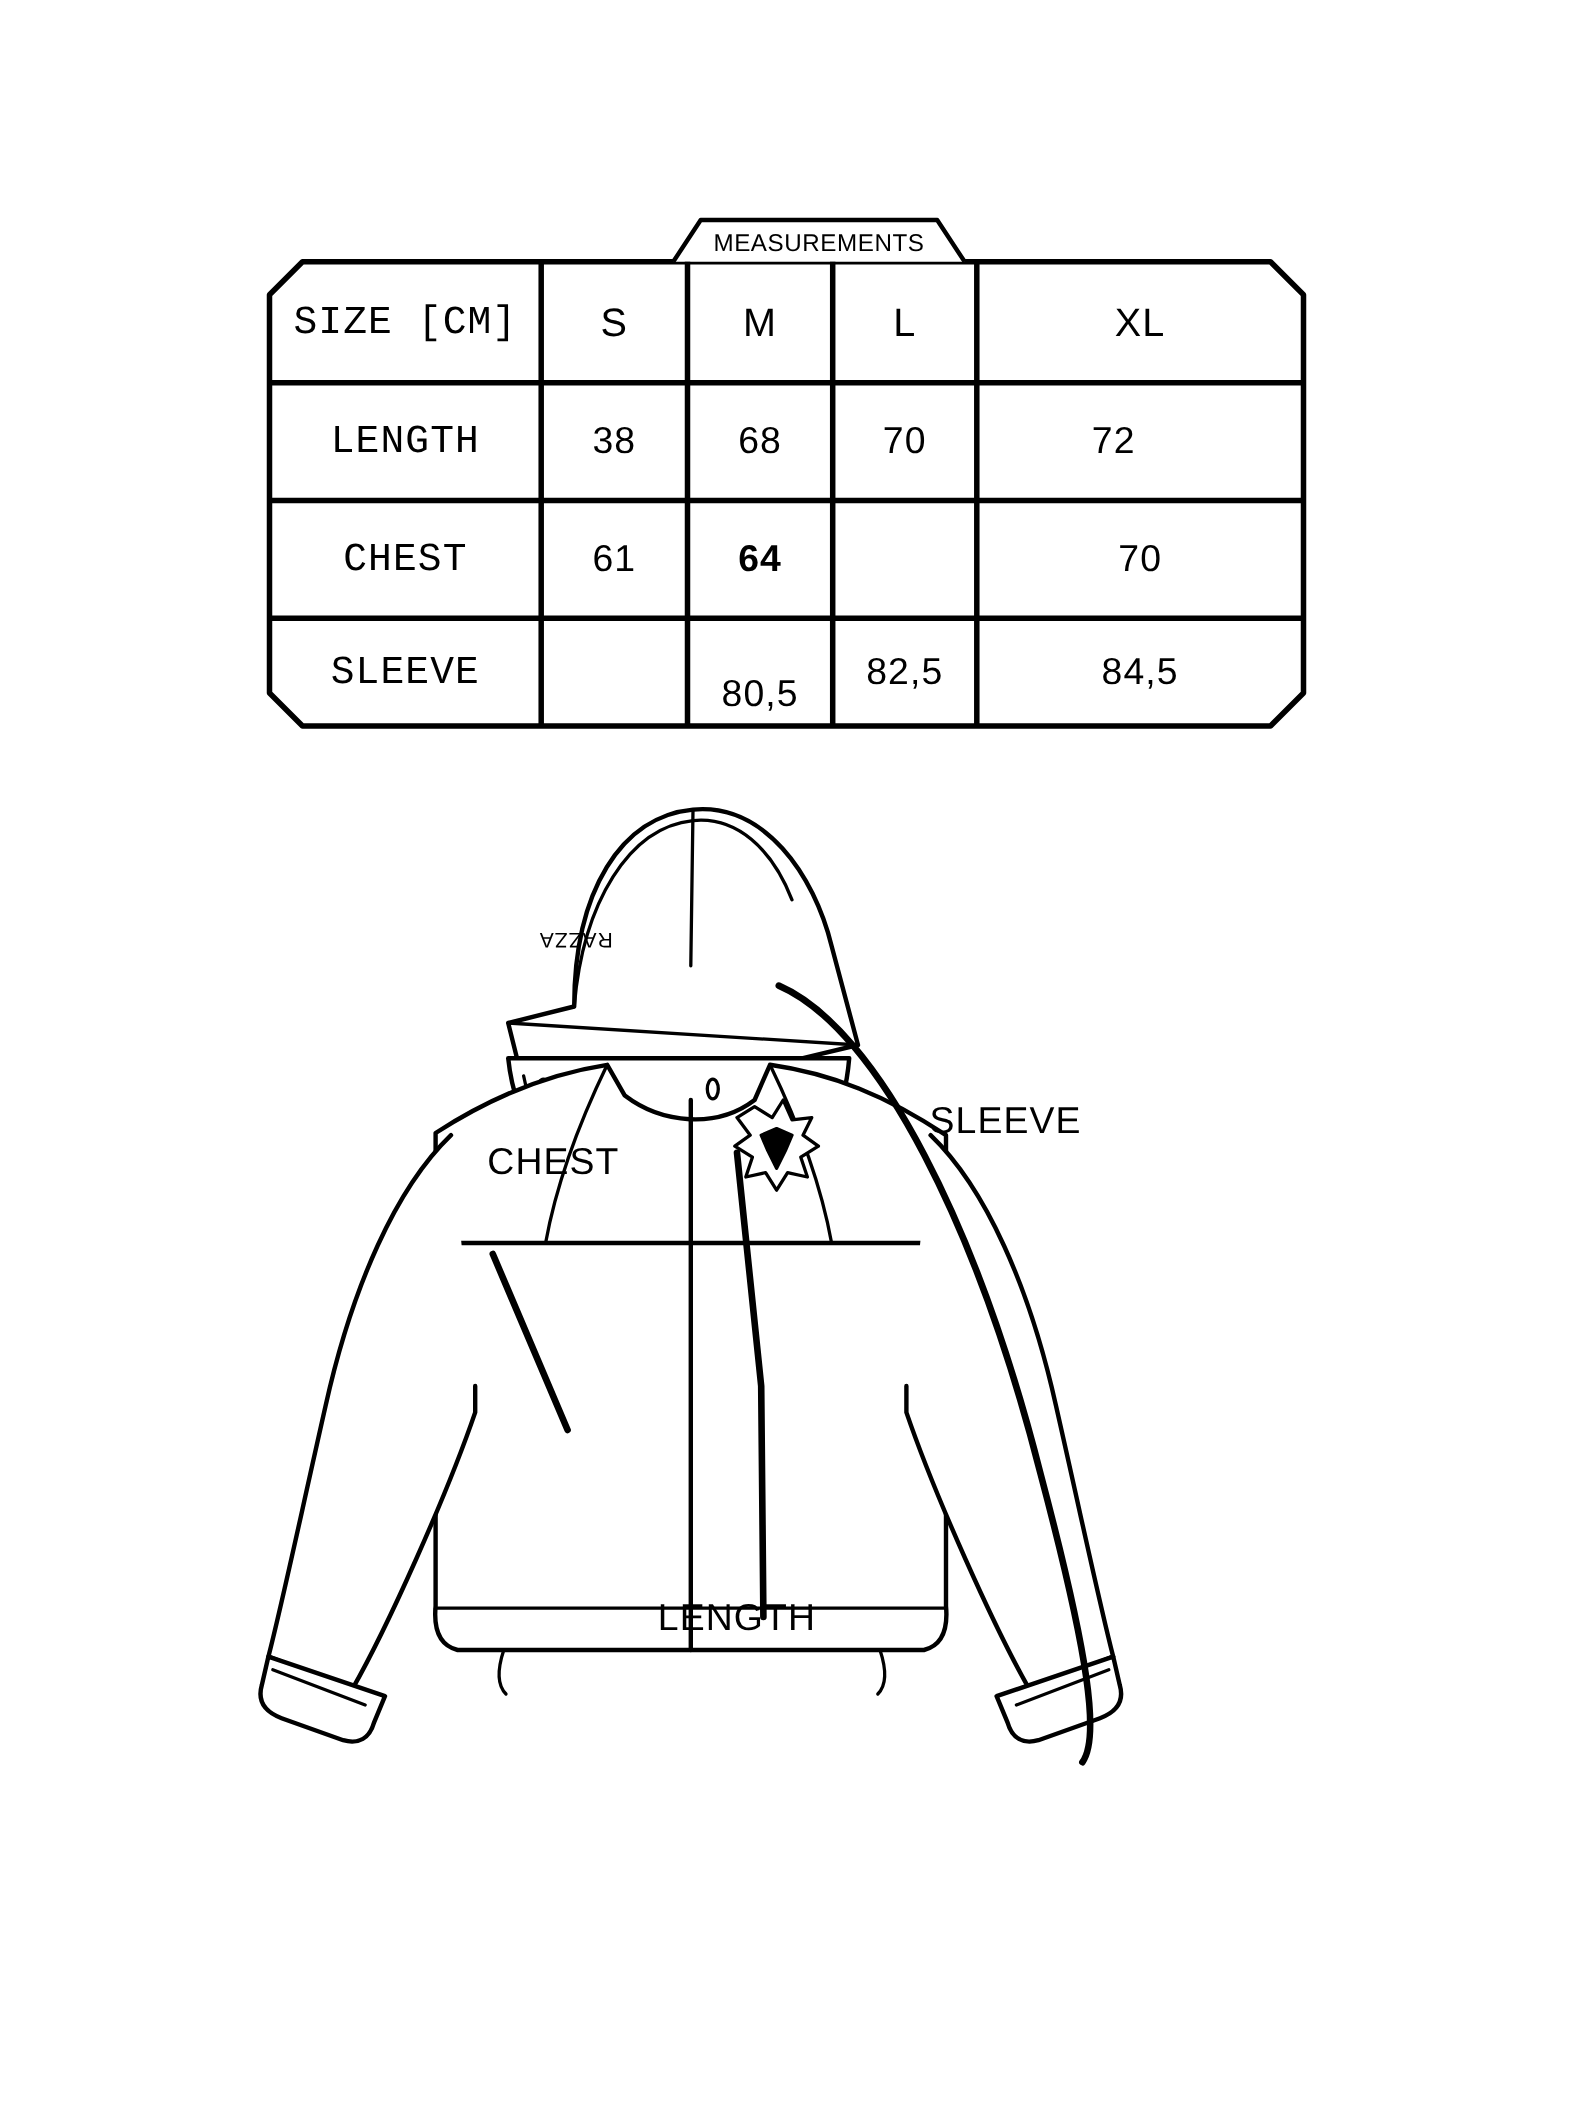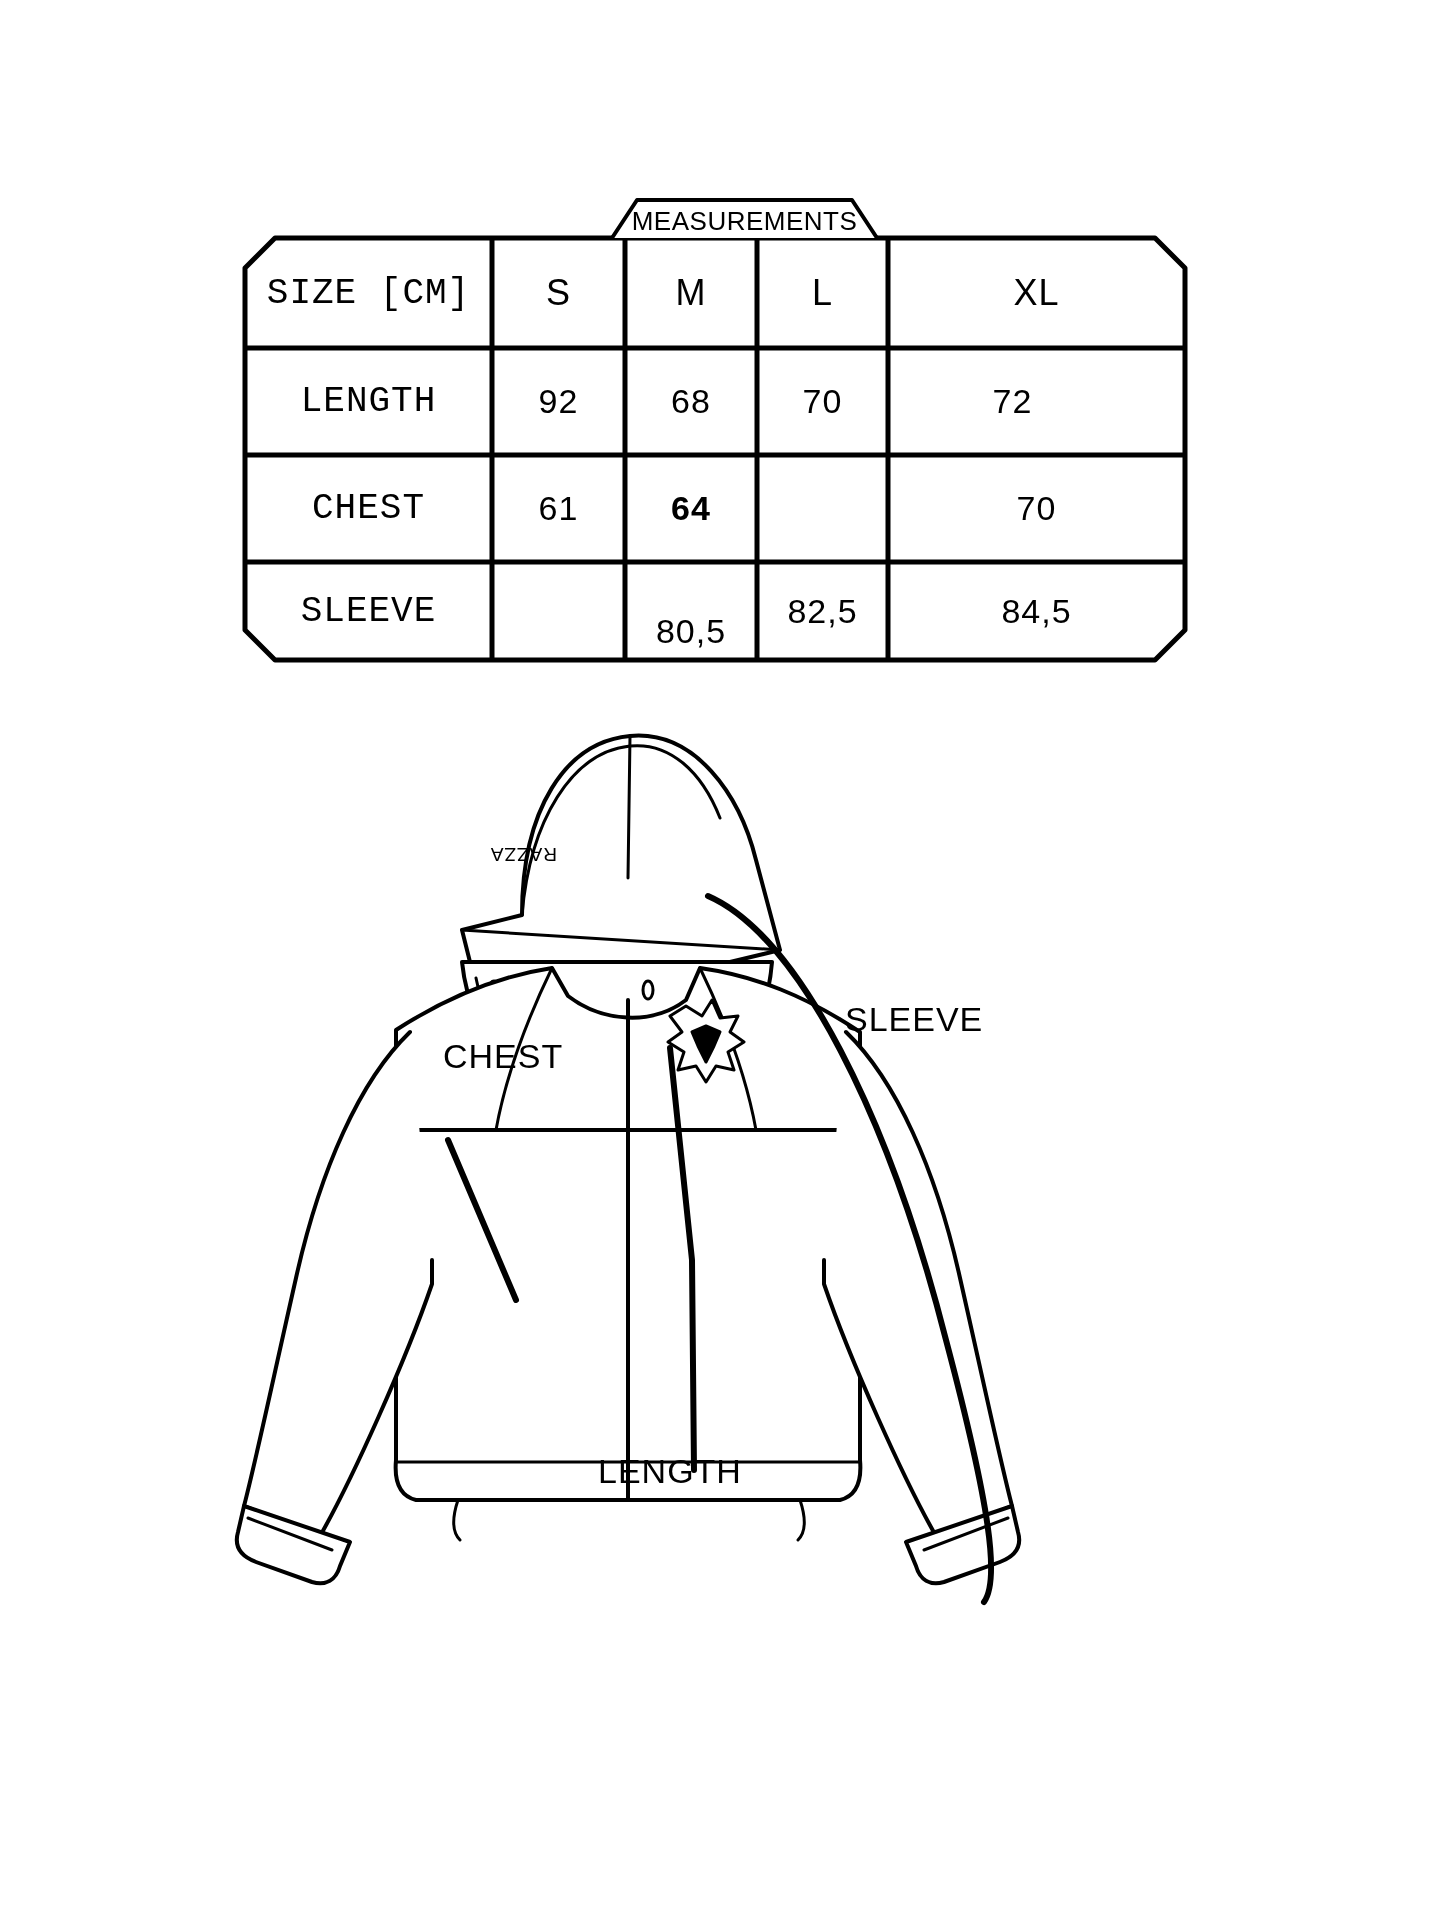"MEASUREMENTS" .tag-text { font-size: 26px -> 22px }
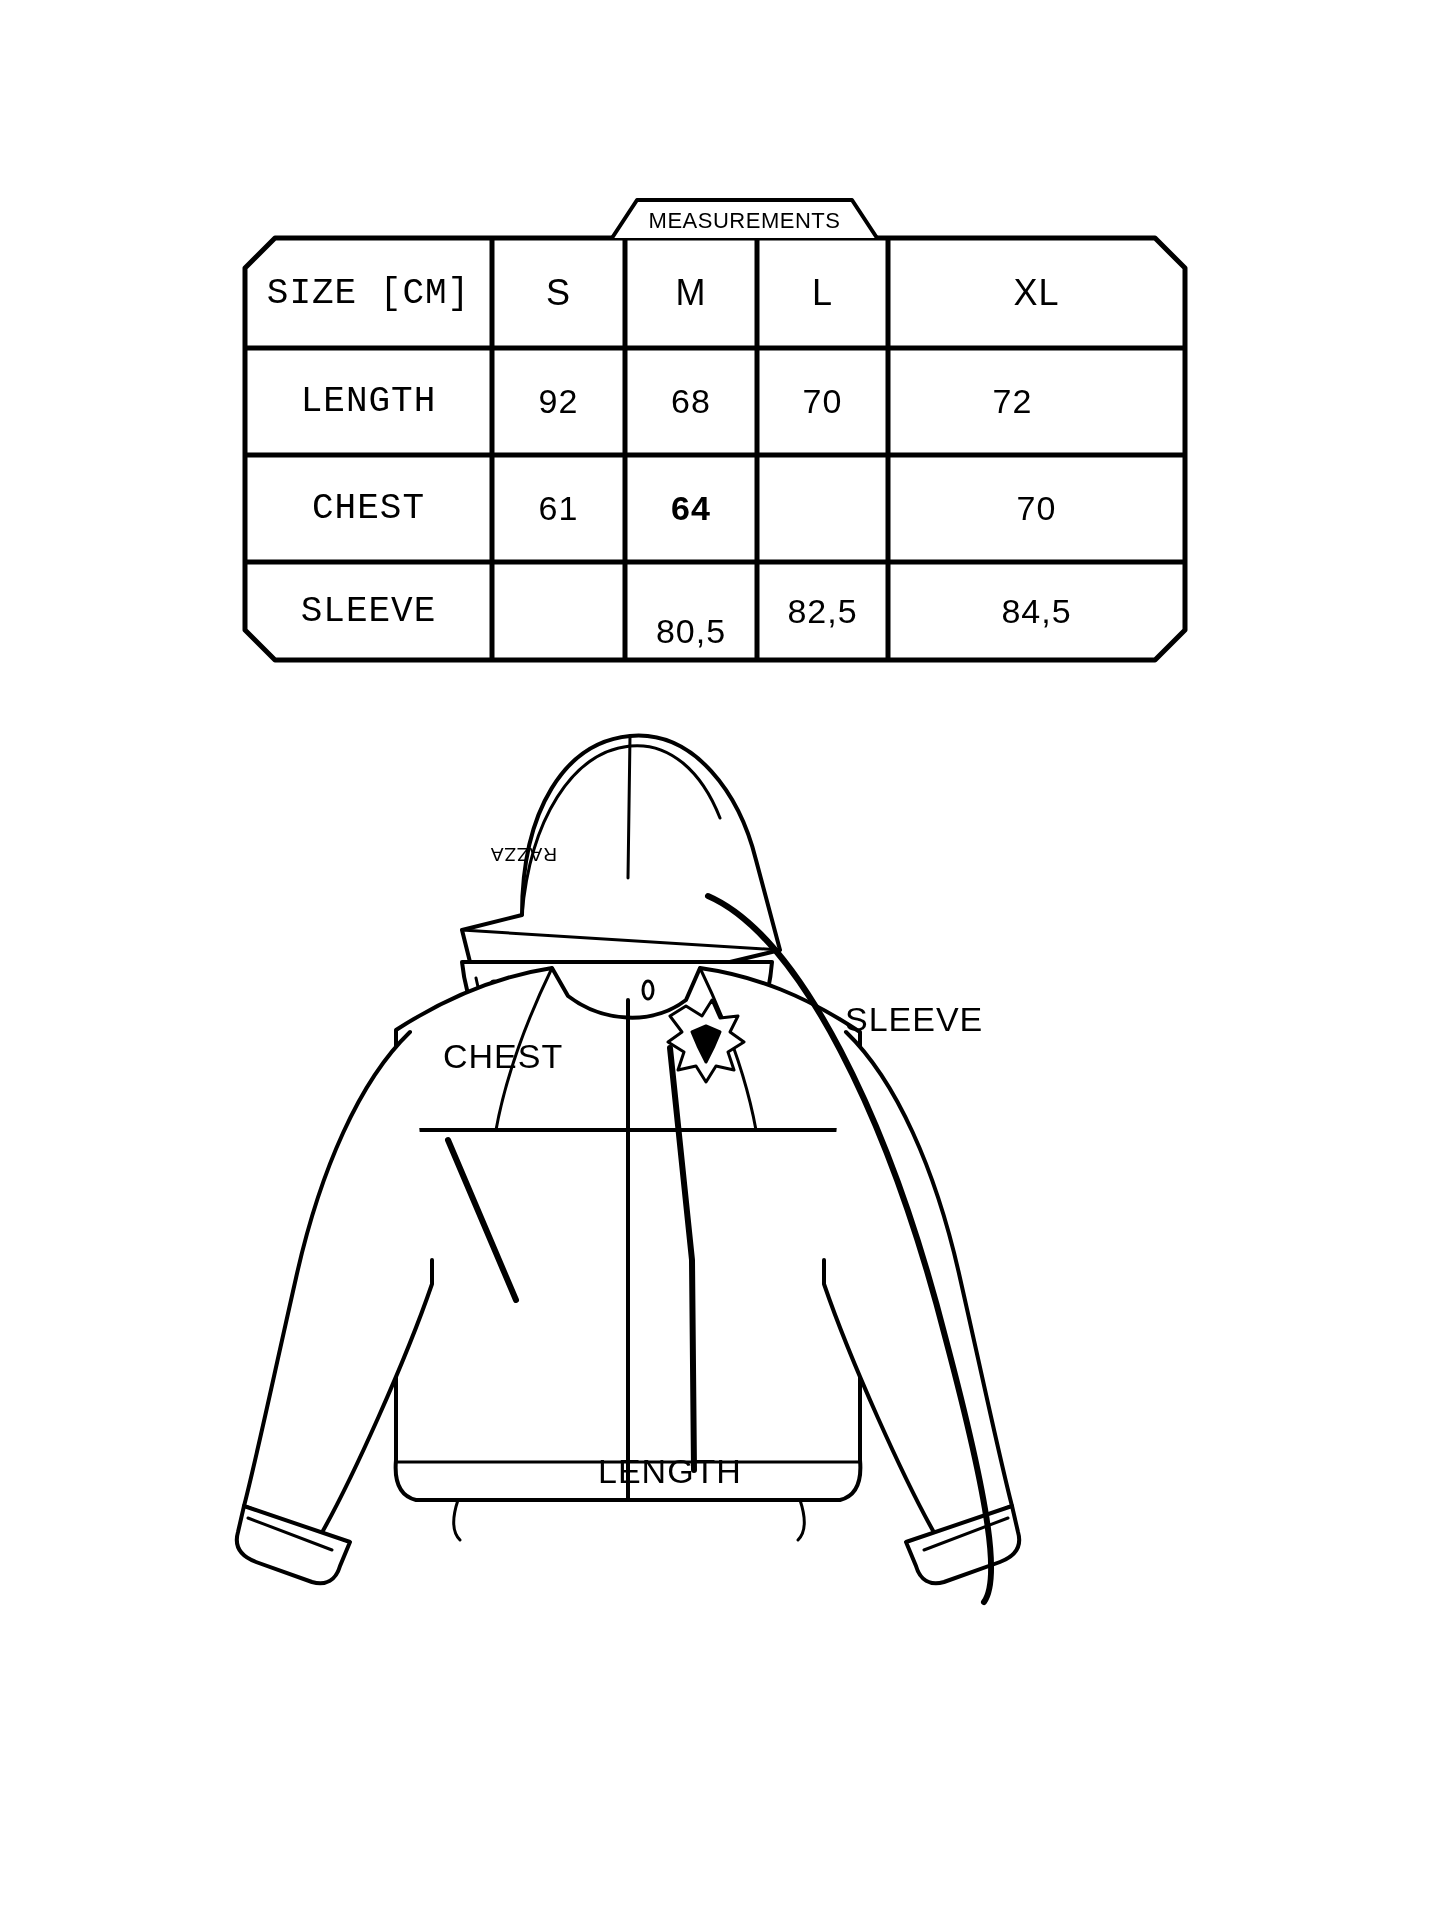"92" div.tbl-label { text: 92 -> 38 }
